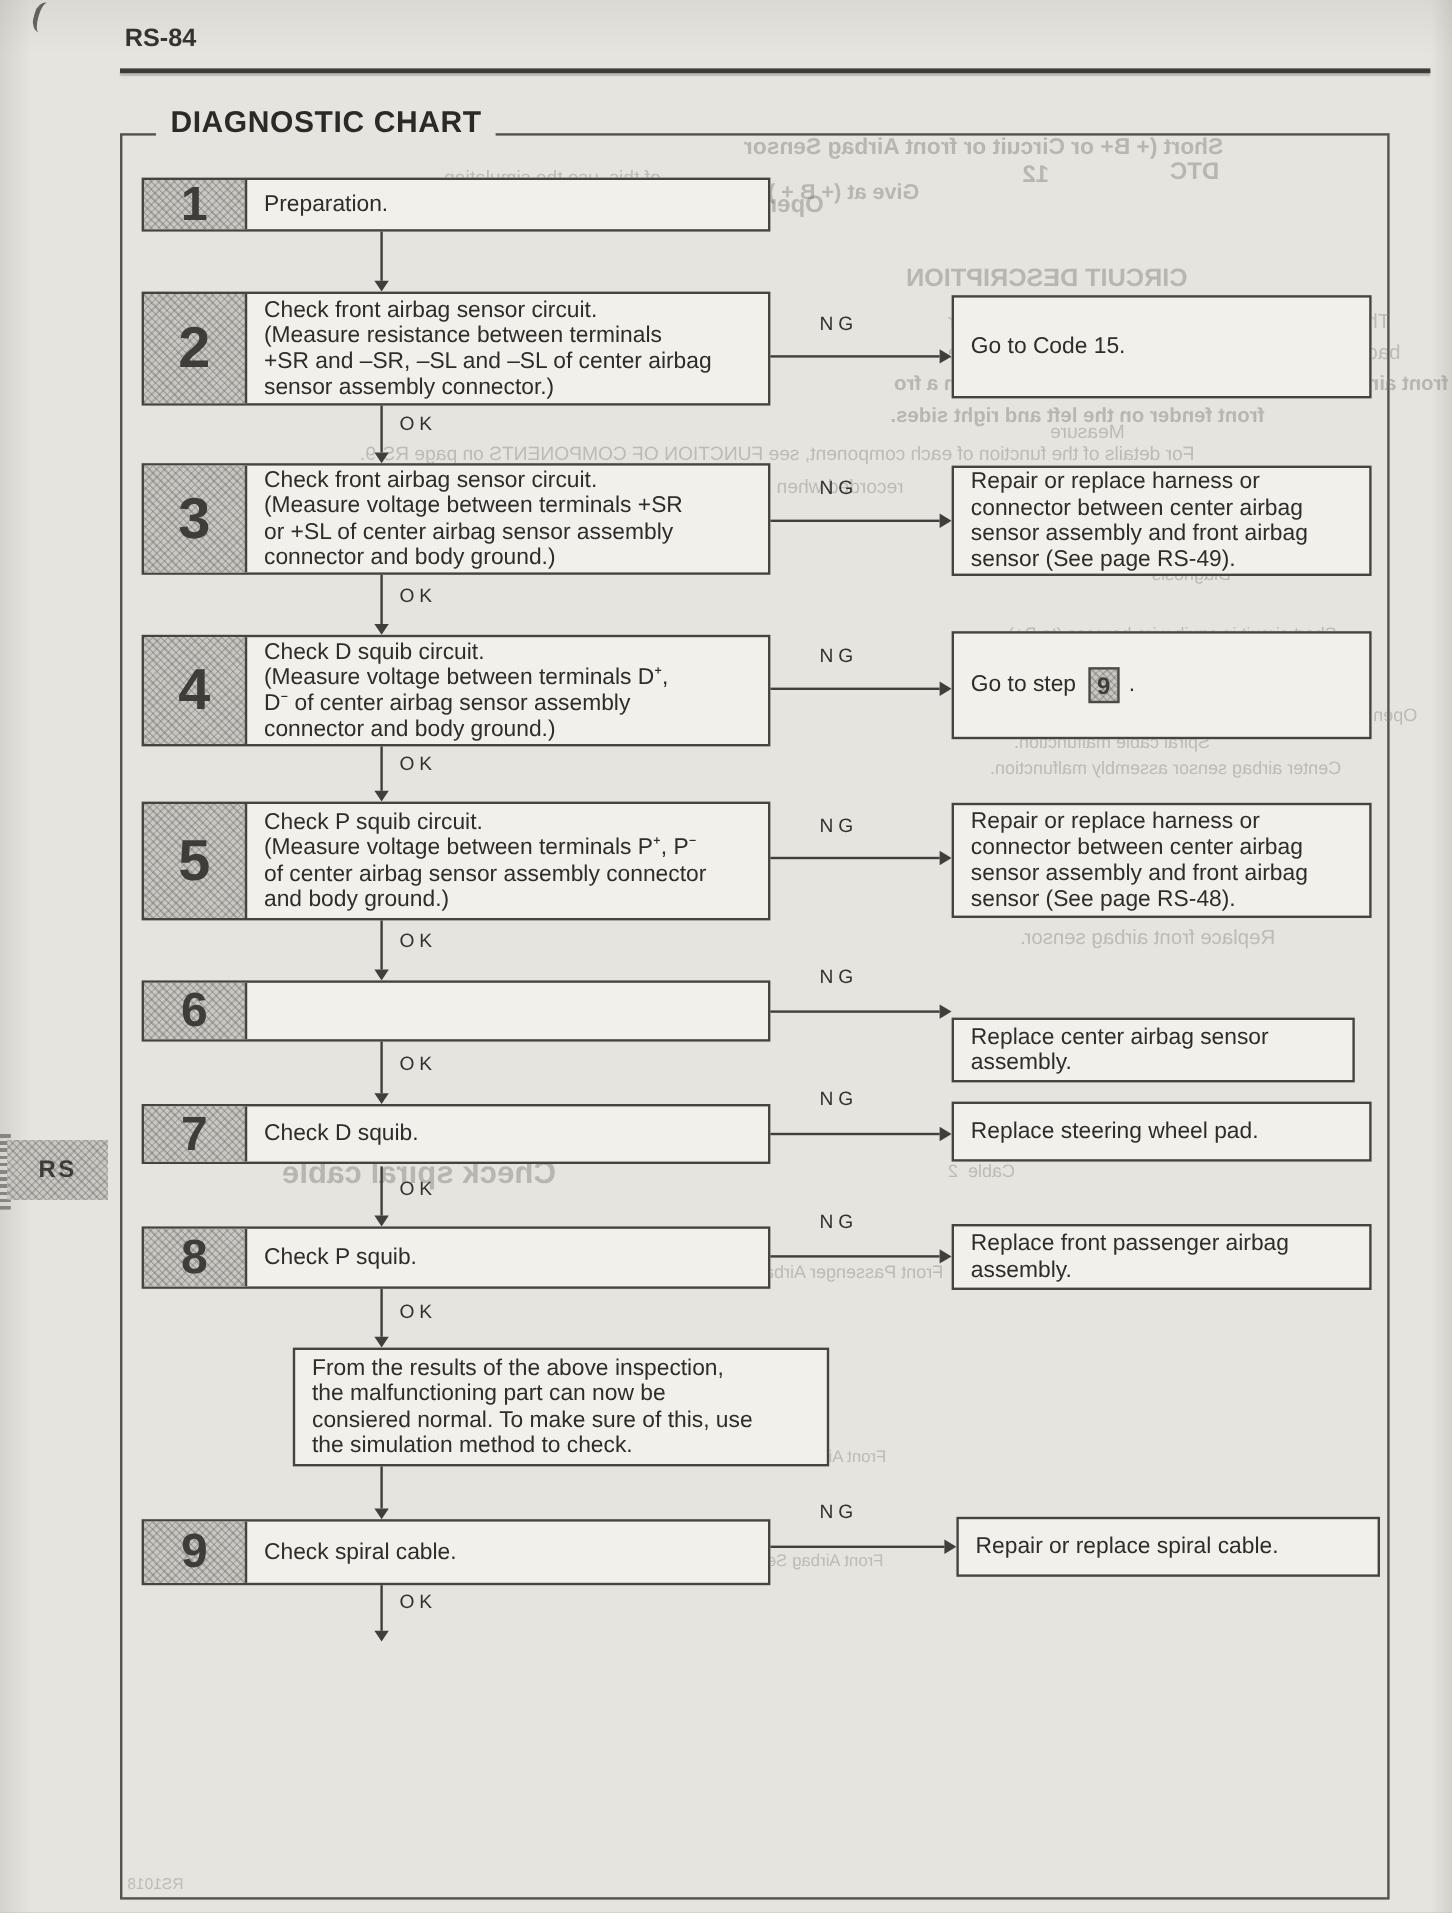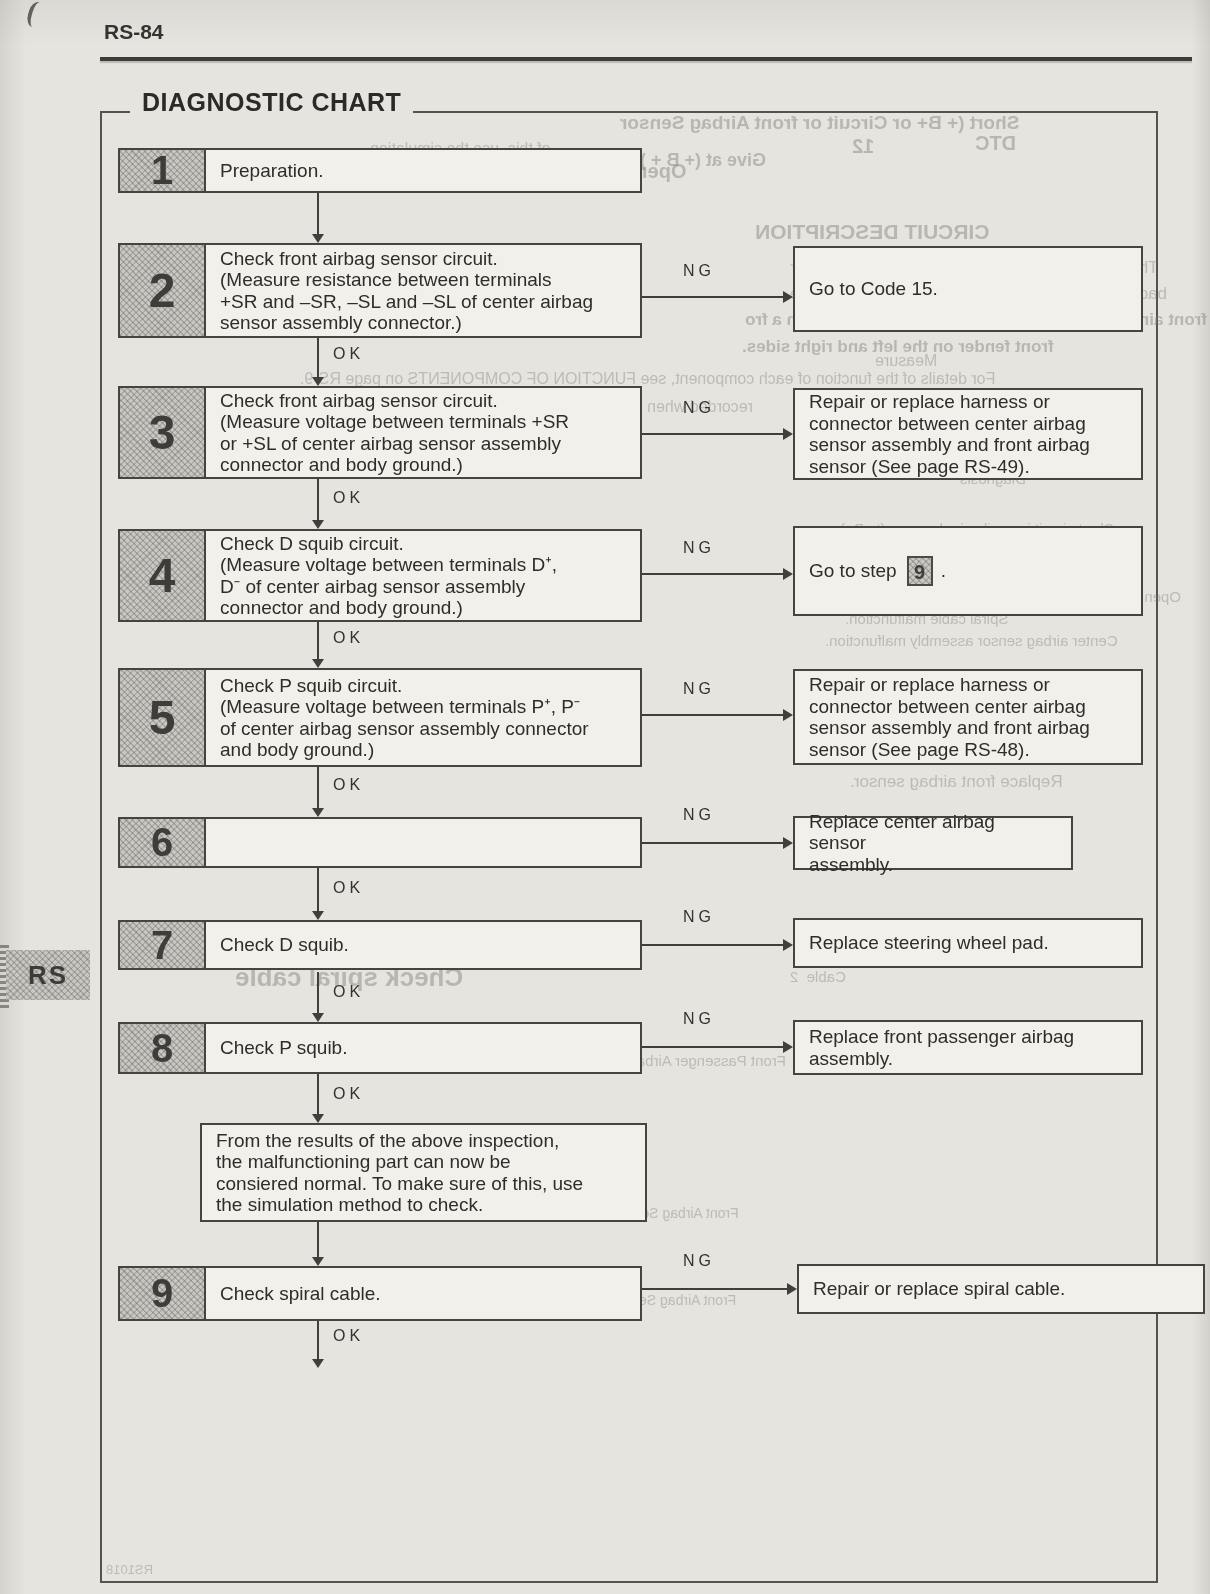"Replace center airbag sensor" div.rbox { top: 816px -> 848px; width: 280px -> 336px }
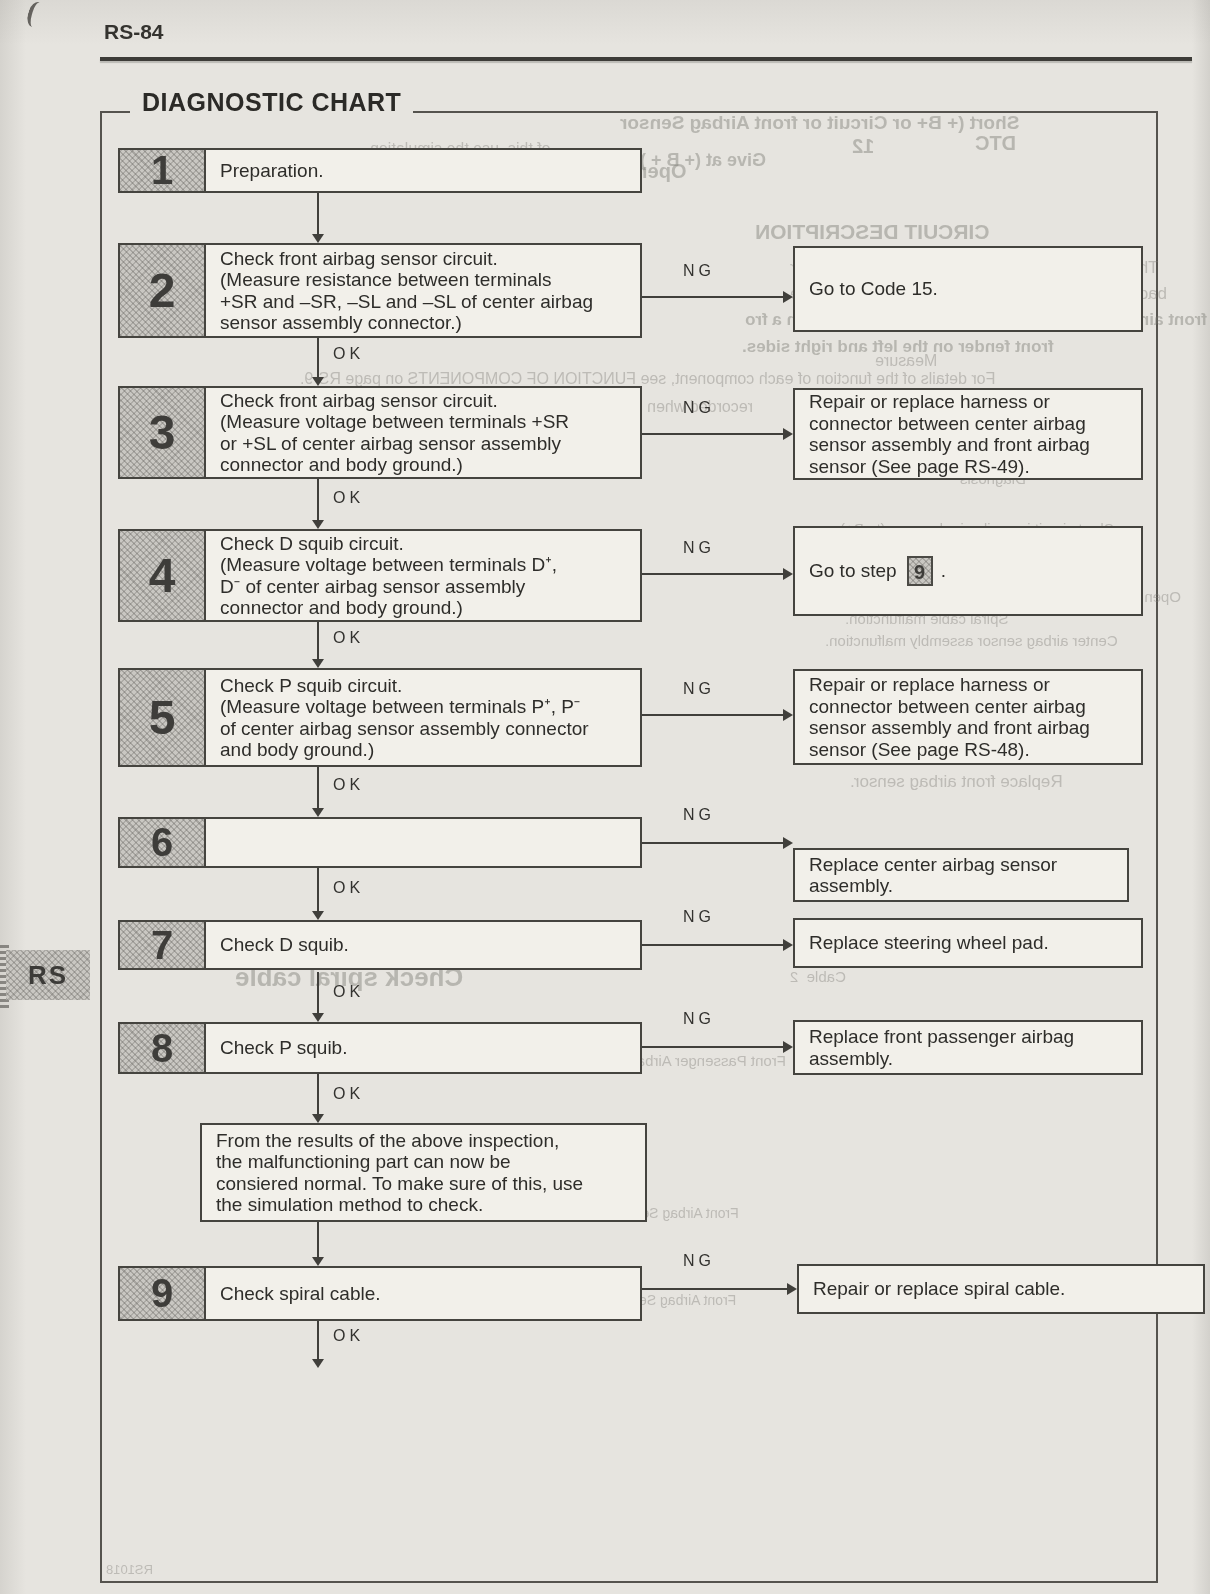"RS" .side-tab { font-size: 26px -> 20px }
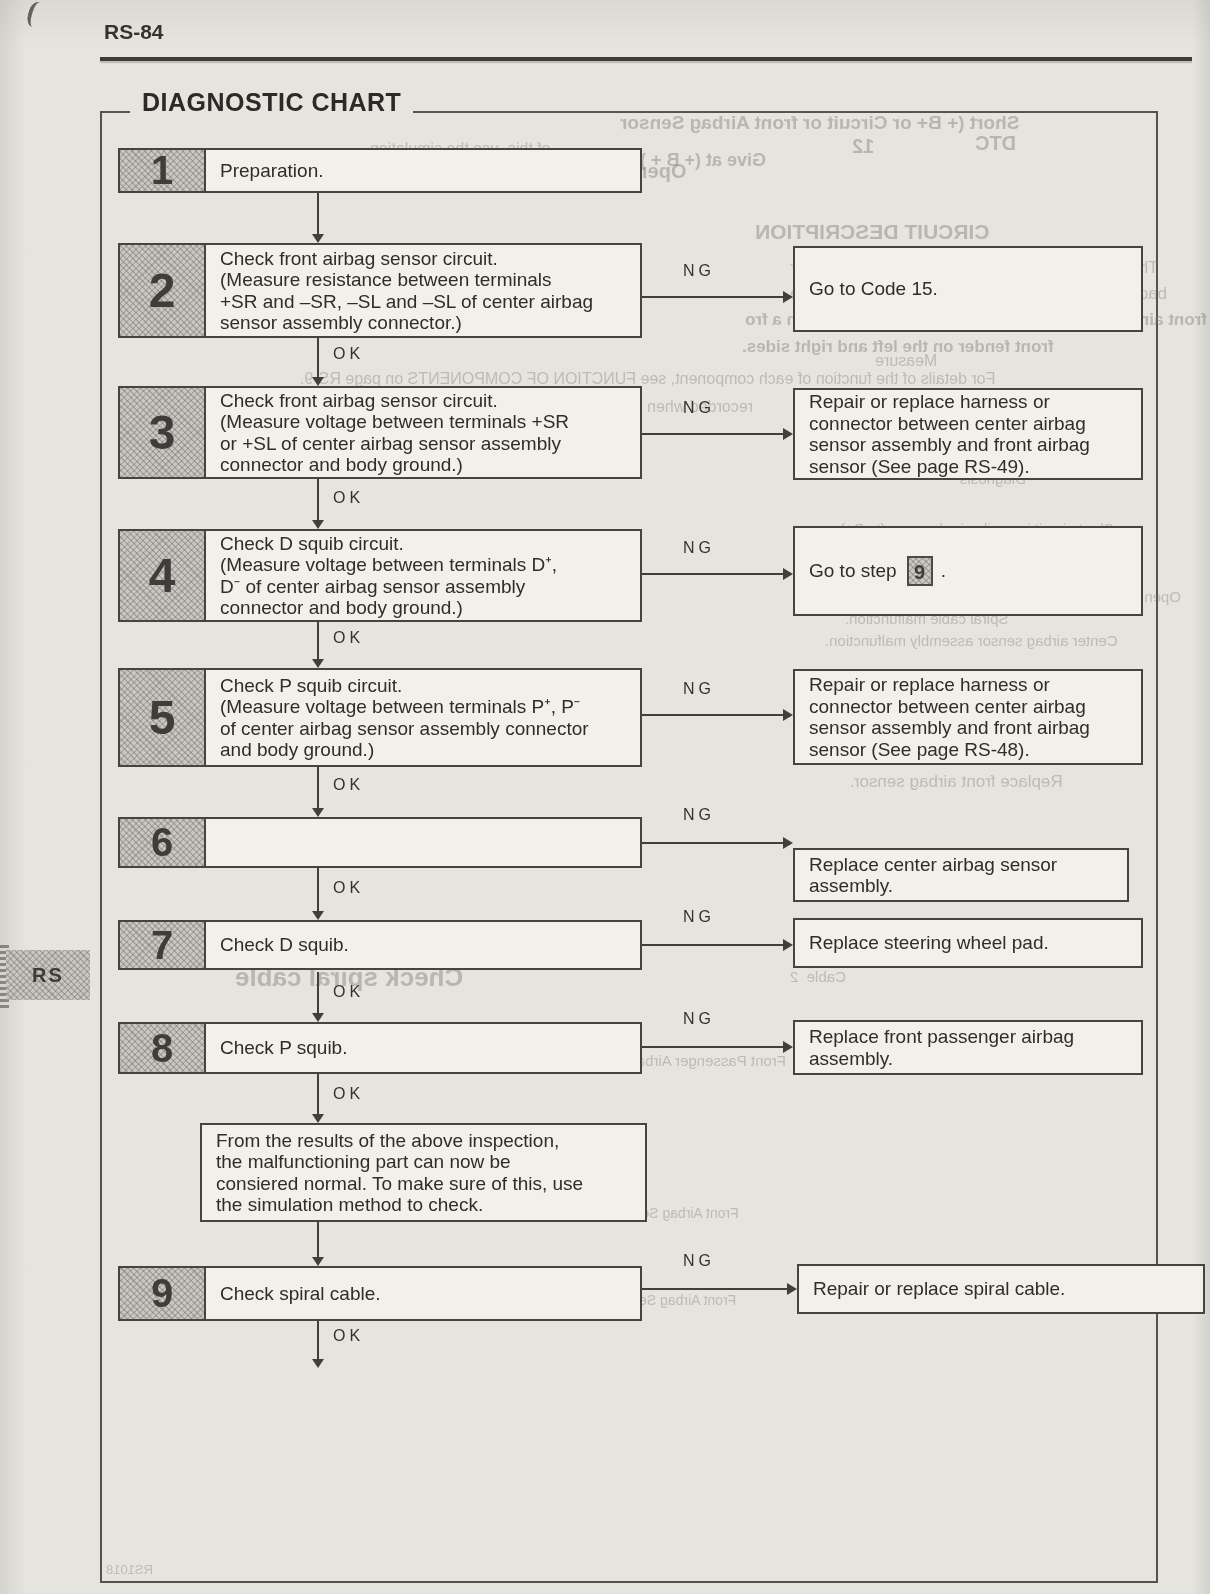"From the results of the" .nbox { margin-left: none -> 44px }
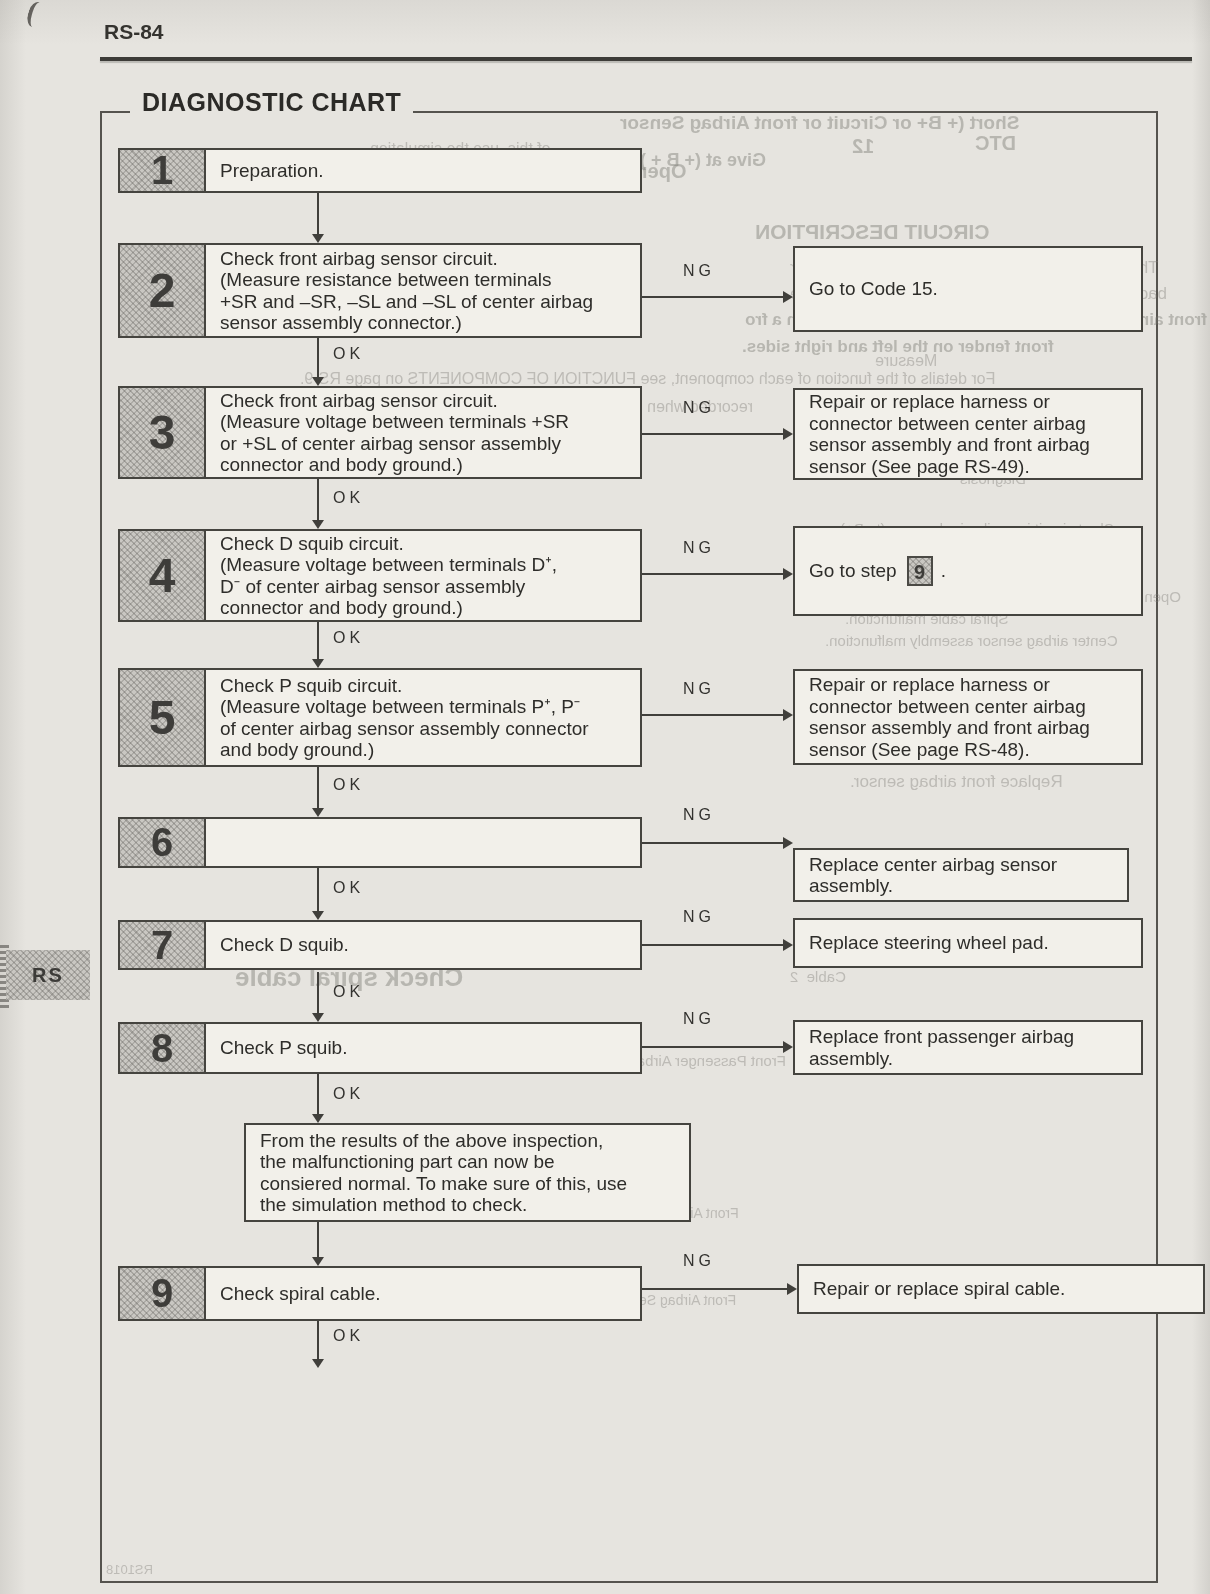"Repair or replace spiral cable." div.rbox { width: 408px -> 353px }
